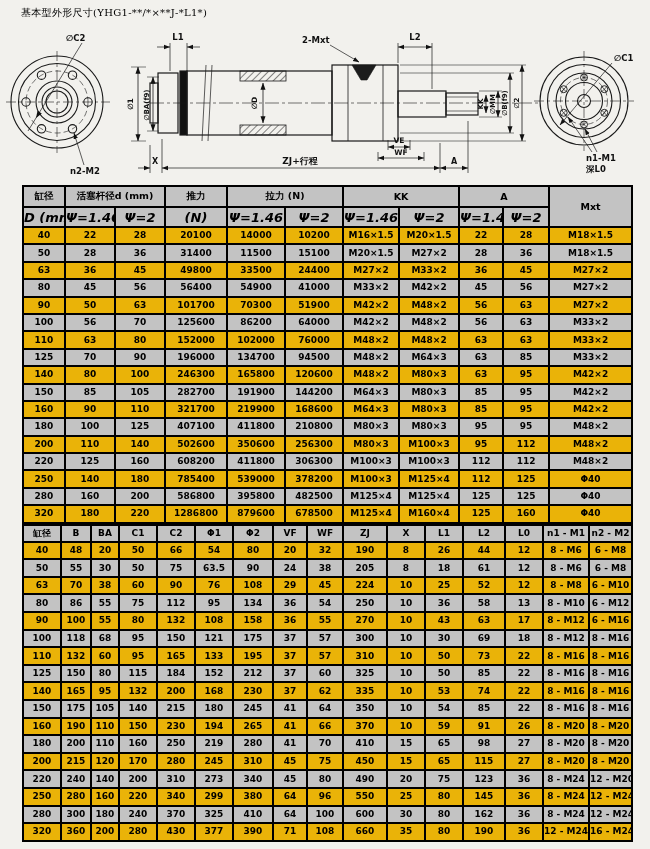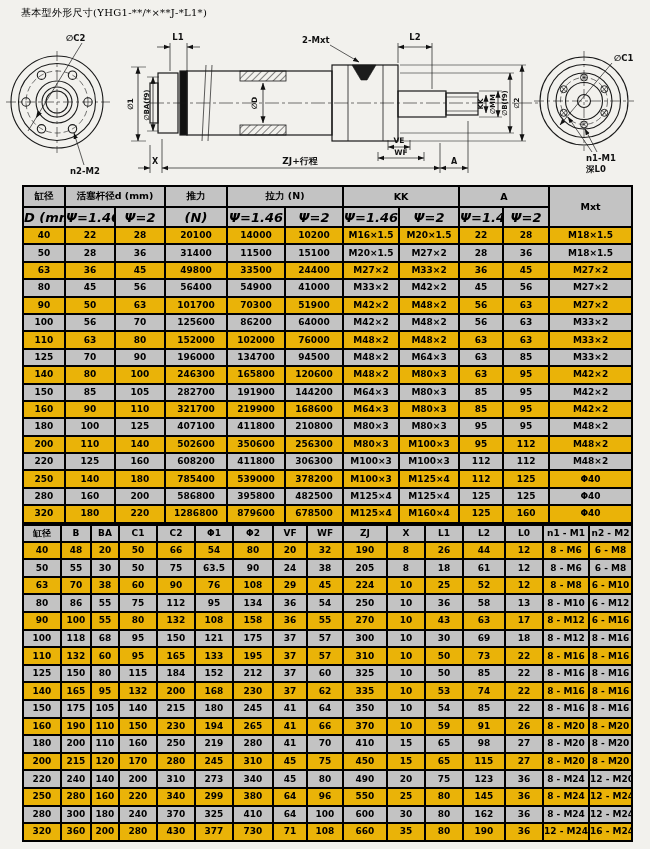"730" td { text: 730 -> 390 }
